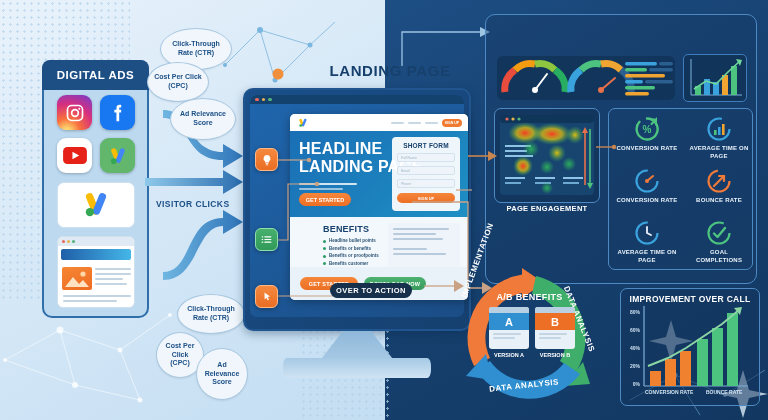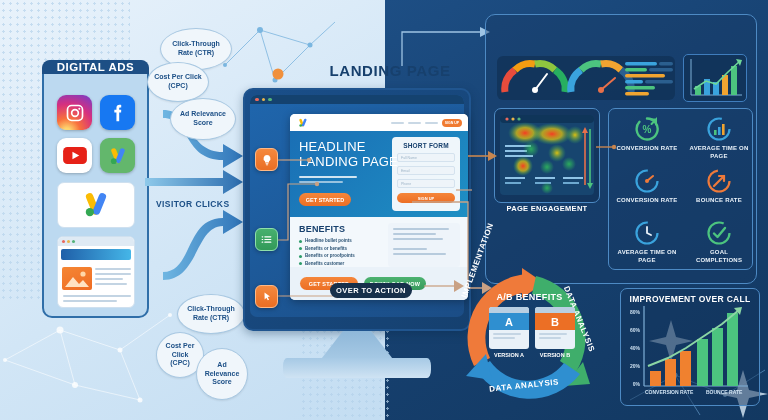"DIGITAL ADS" #ads-header { height: 14px -> 30px }
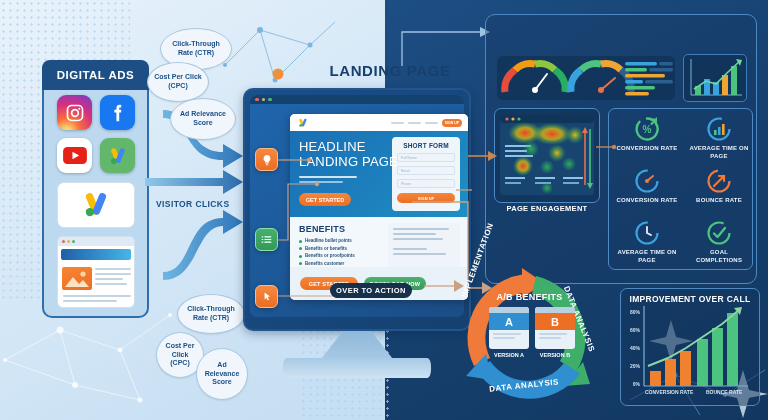"HEADLINE" #lp-hero h1 { font-size: 13px -> 16px; font-weight: normal -> bold }
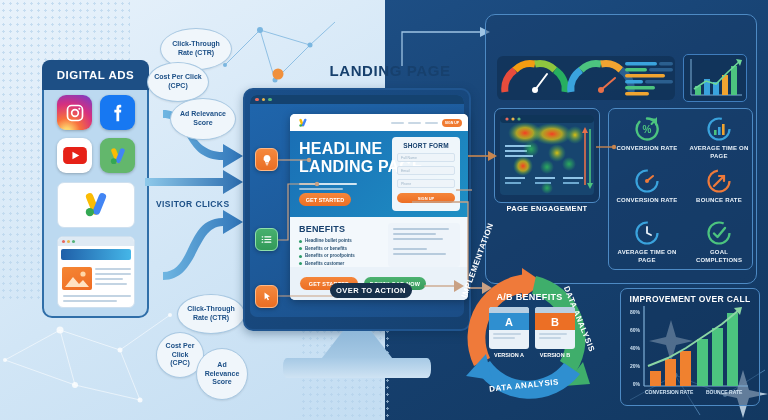"BENEFITS" #lp-benefits { margin-left: none -> 24px }
